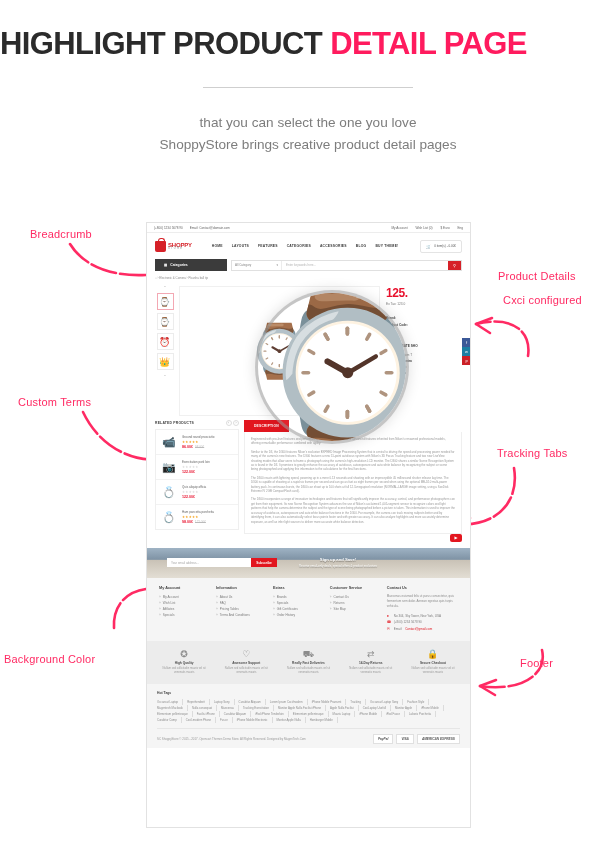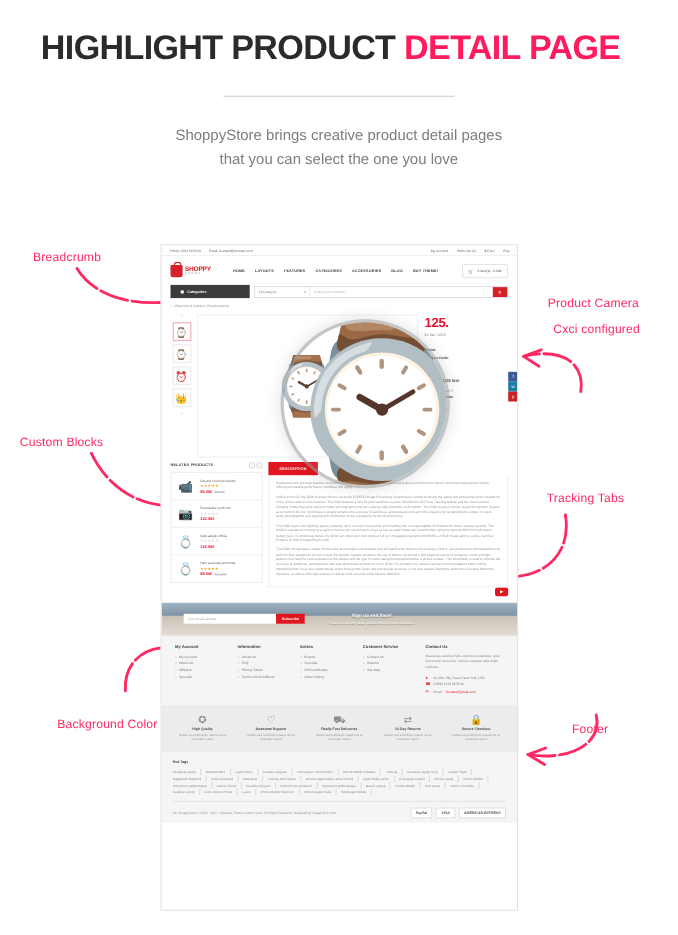"HIGHLIGHT PRODUCT DETAIL PAGE" .headline { text-align: right -> left }
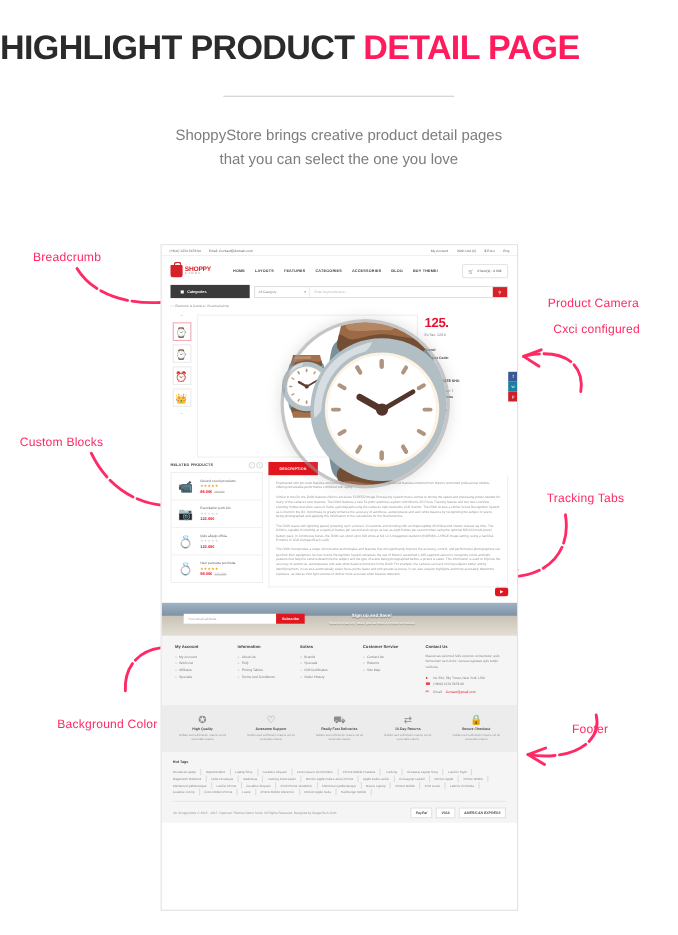"ShoppyStore brings creative product" div { order: before "that you can select the" -> after "that you can select the" }
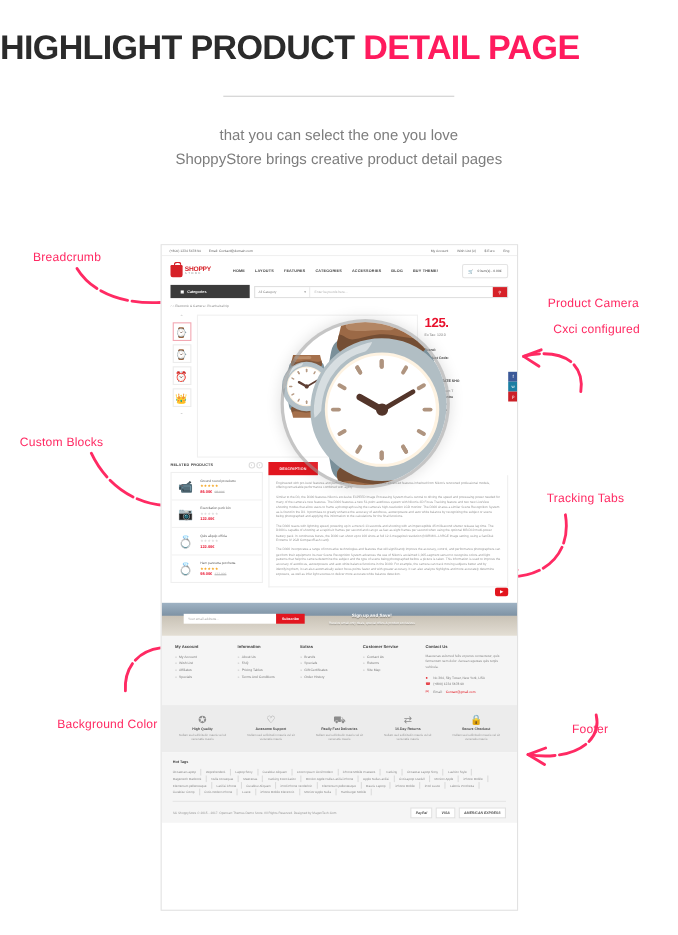"Product Camera" div.anno { text: Camera -> Details }
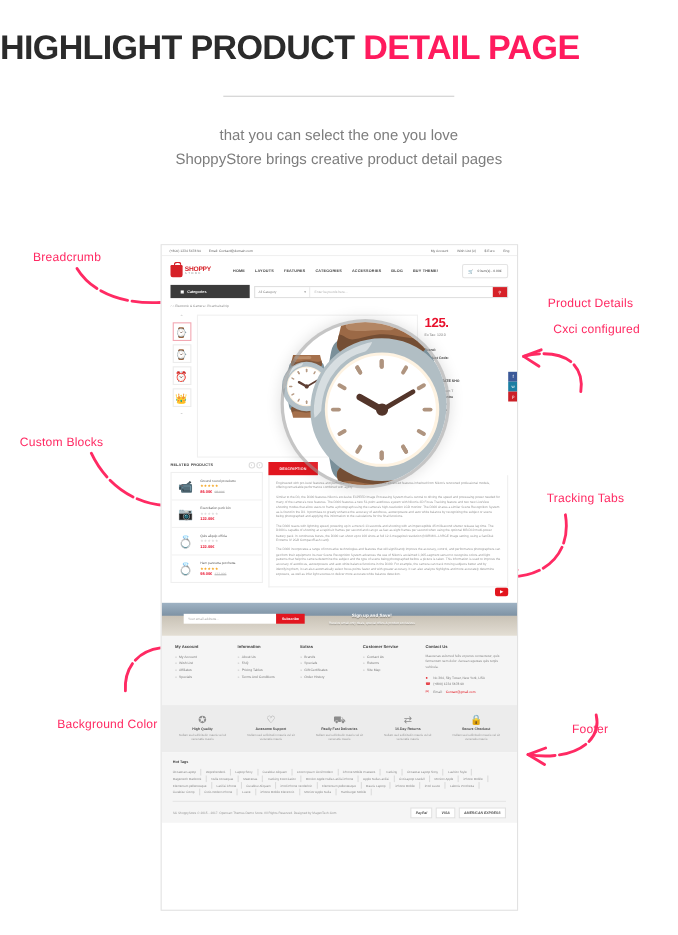"Custom Blocks" div.anno { text: Blocks -> Terms }
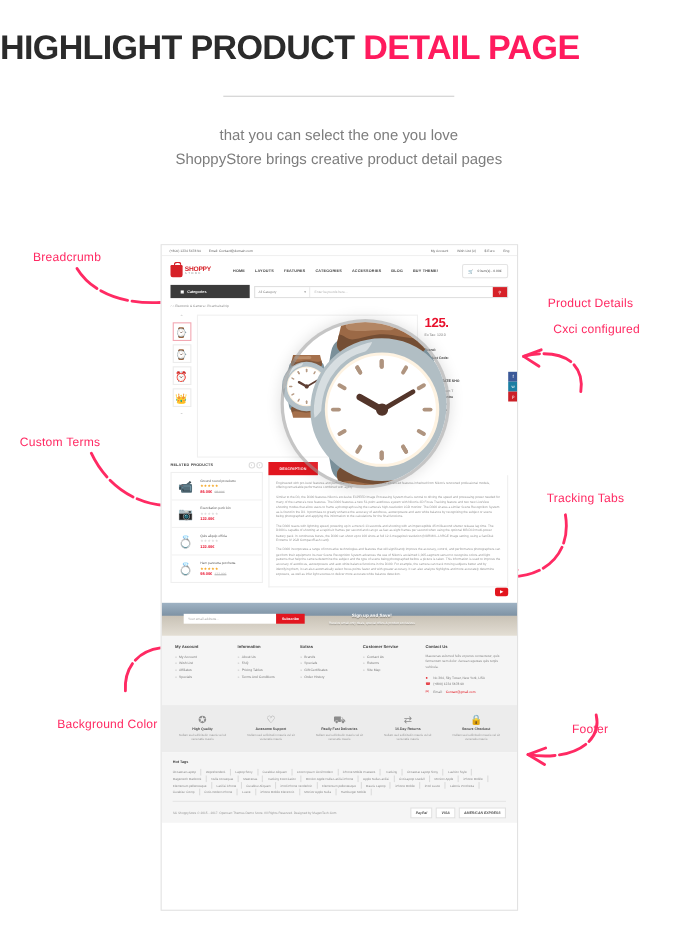"Background Color" .anno-bg { margin-left: 48px -> none }
